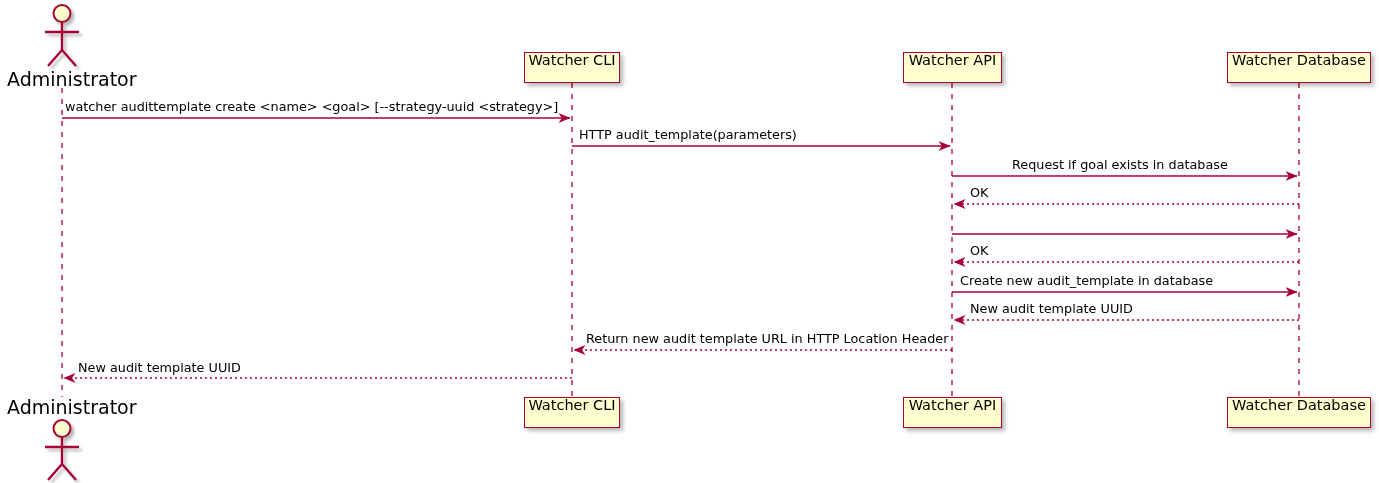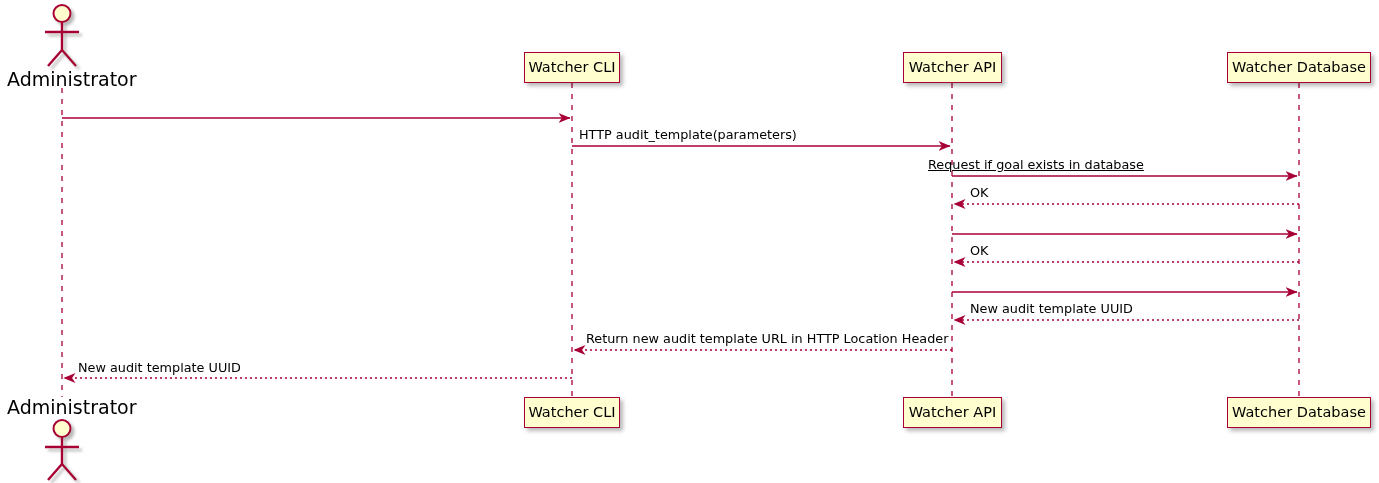"Watcher CLI" .participant-box { align-items: center -> flex-start }
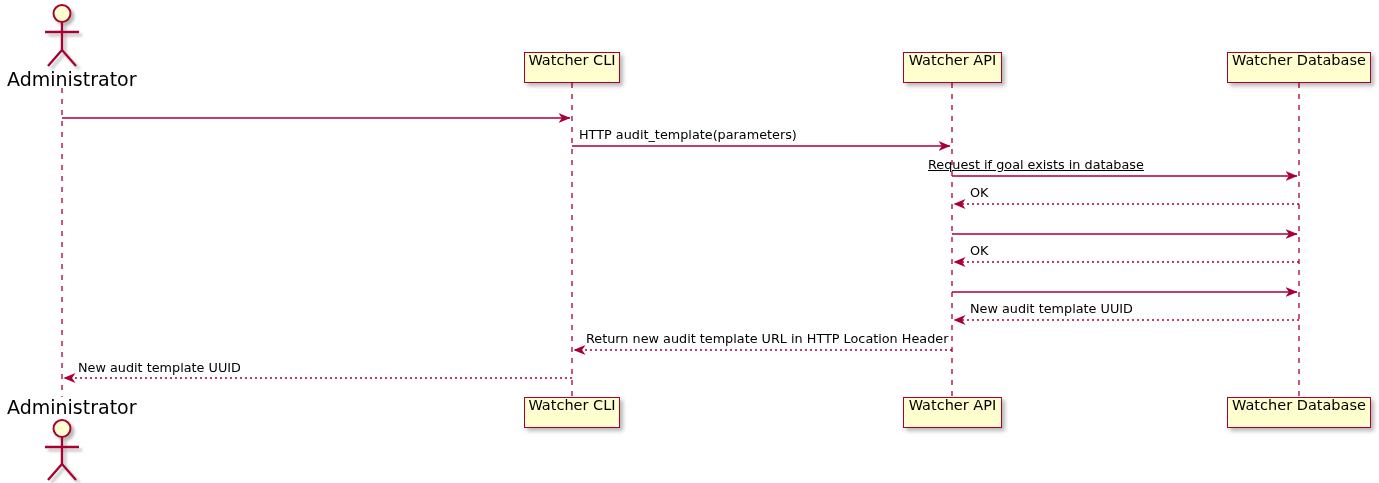"watcher audittemplate create <name>" div.msg-label { html: none -> <div>watcher audittemplate create &lt;name&gt; &lt;goal&gt; [--strategy-uuid &lt;strategy&gt;]</div> }
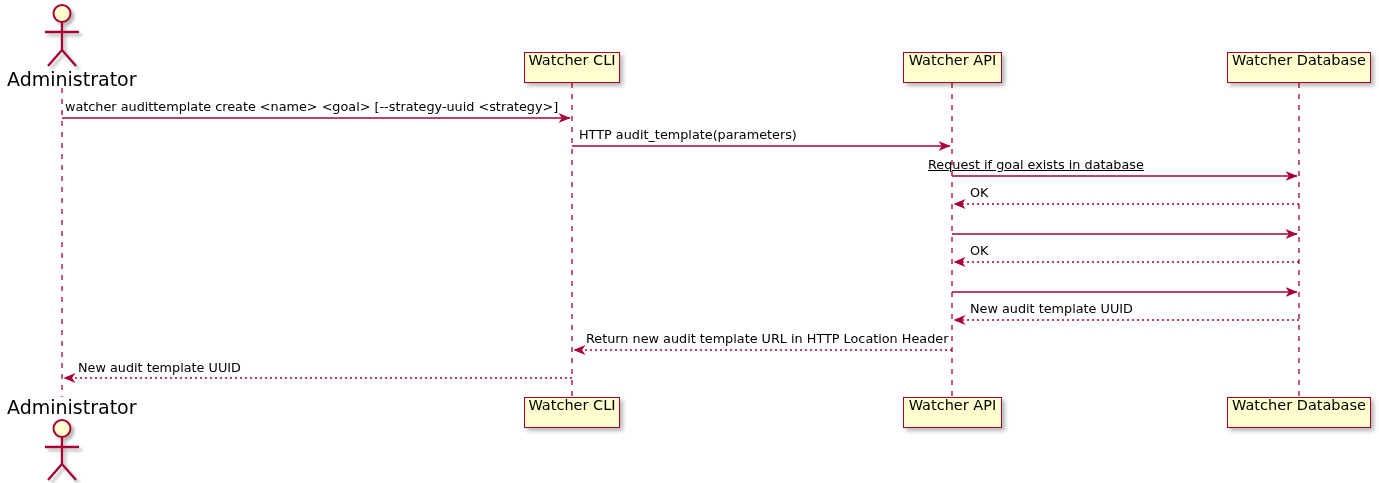"Request if goal exists in" div.msg-label { left: 928px -> 1012px; text-decoration: underline -> none }
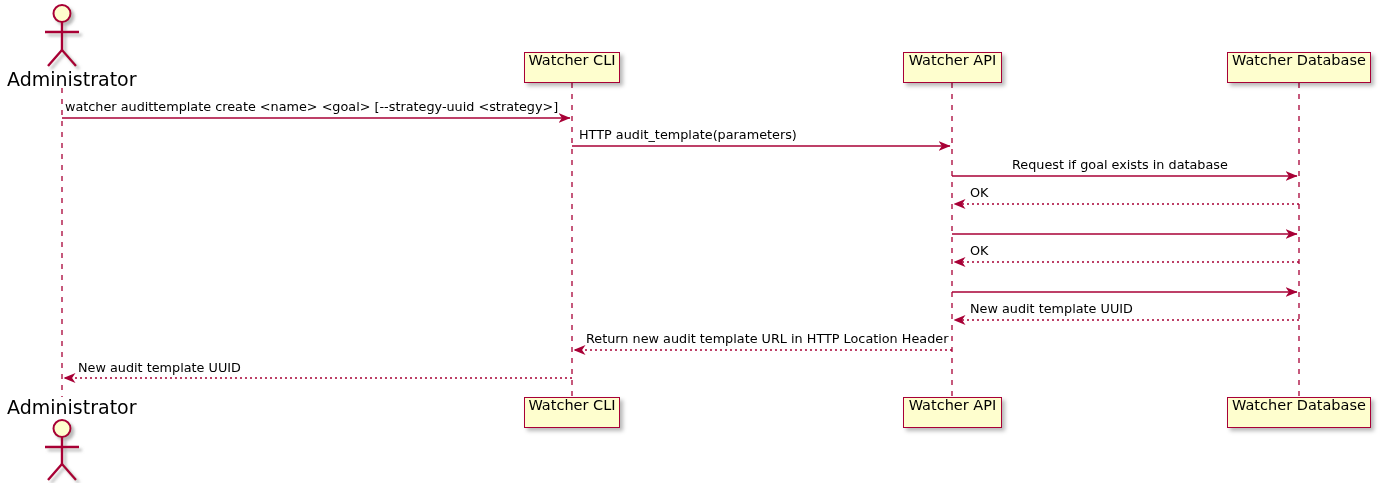"Create new audit_template in database" div.msg-label { html: none -> <div>Create new audit_template in database</div> }
